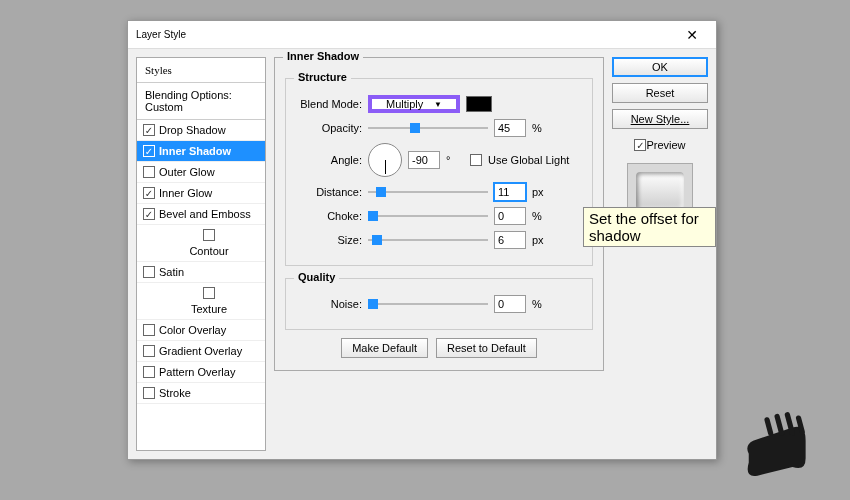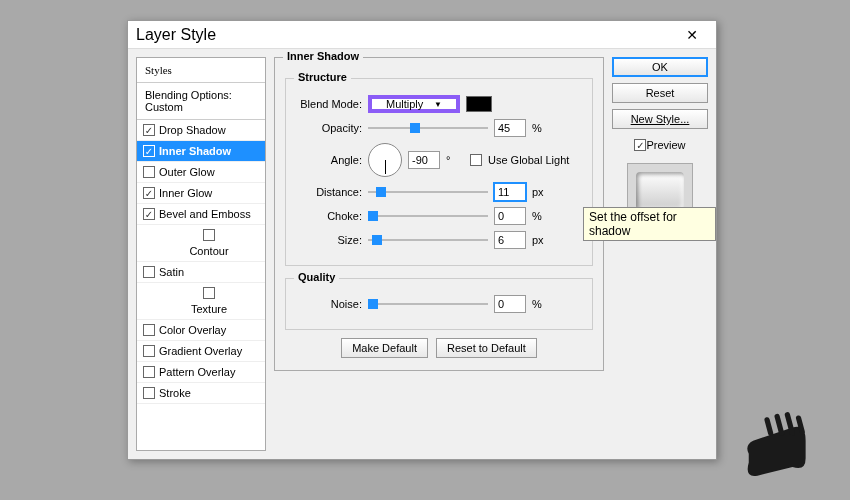"Layer Style" .titlebar-title { font-size: 16px -> 10px }
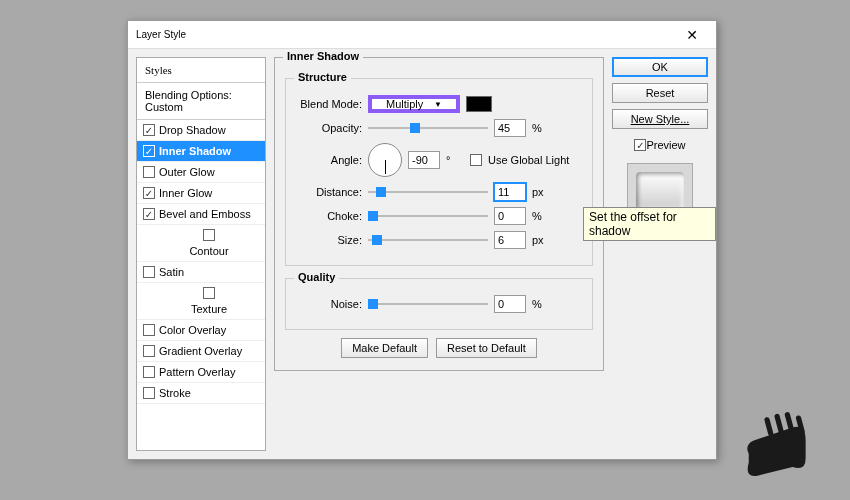"Set the offset for shadow" .tooltip { font-size: 12px -> 15px }
